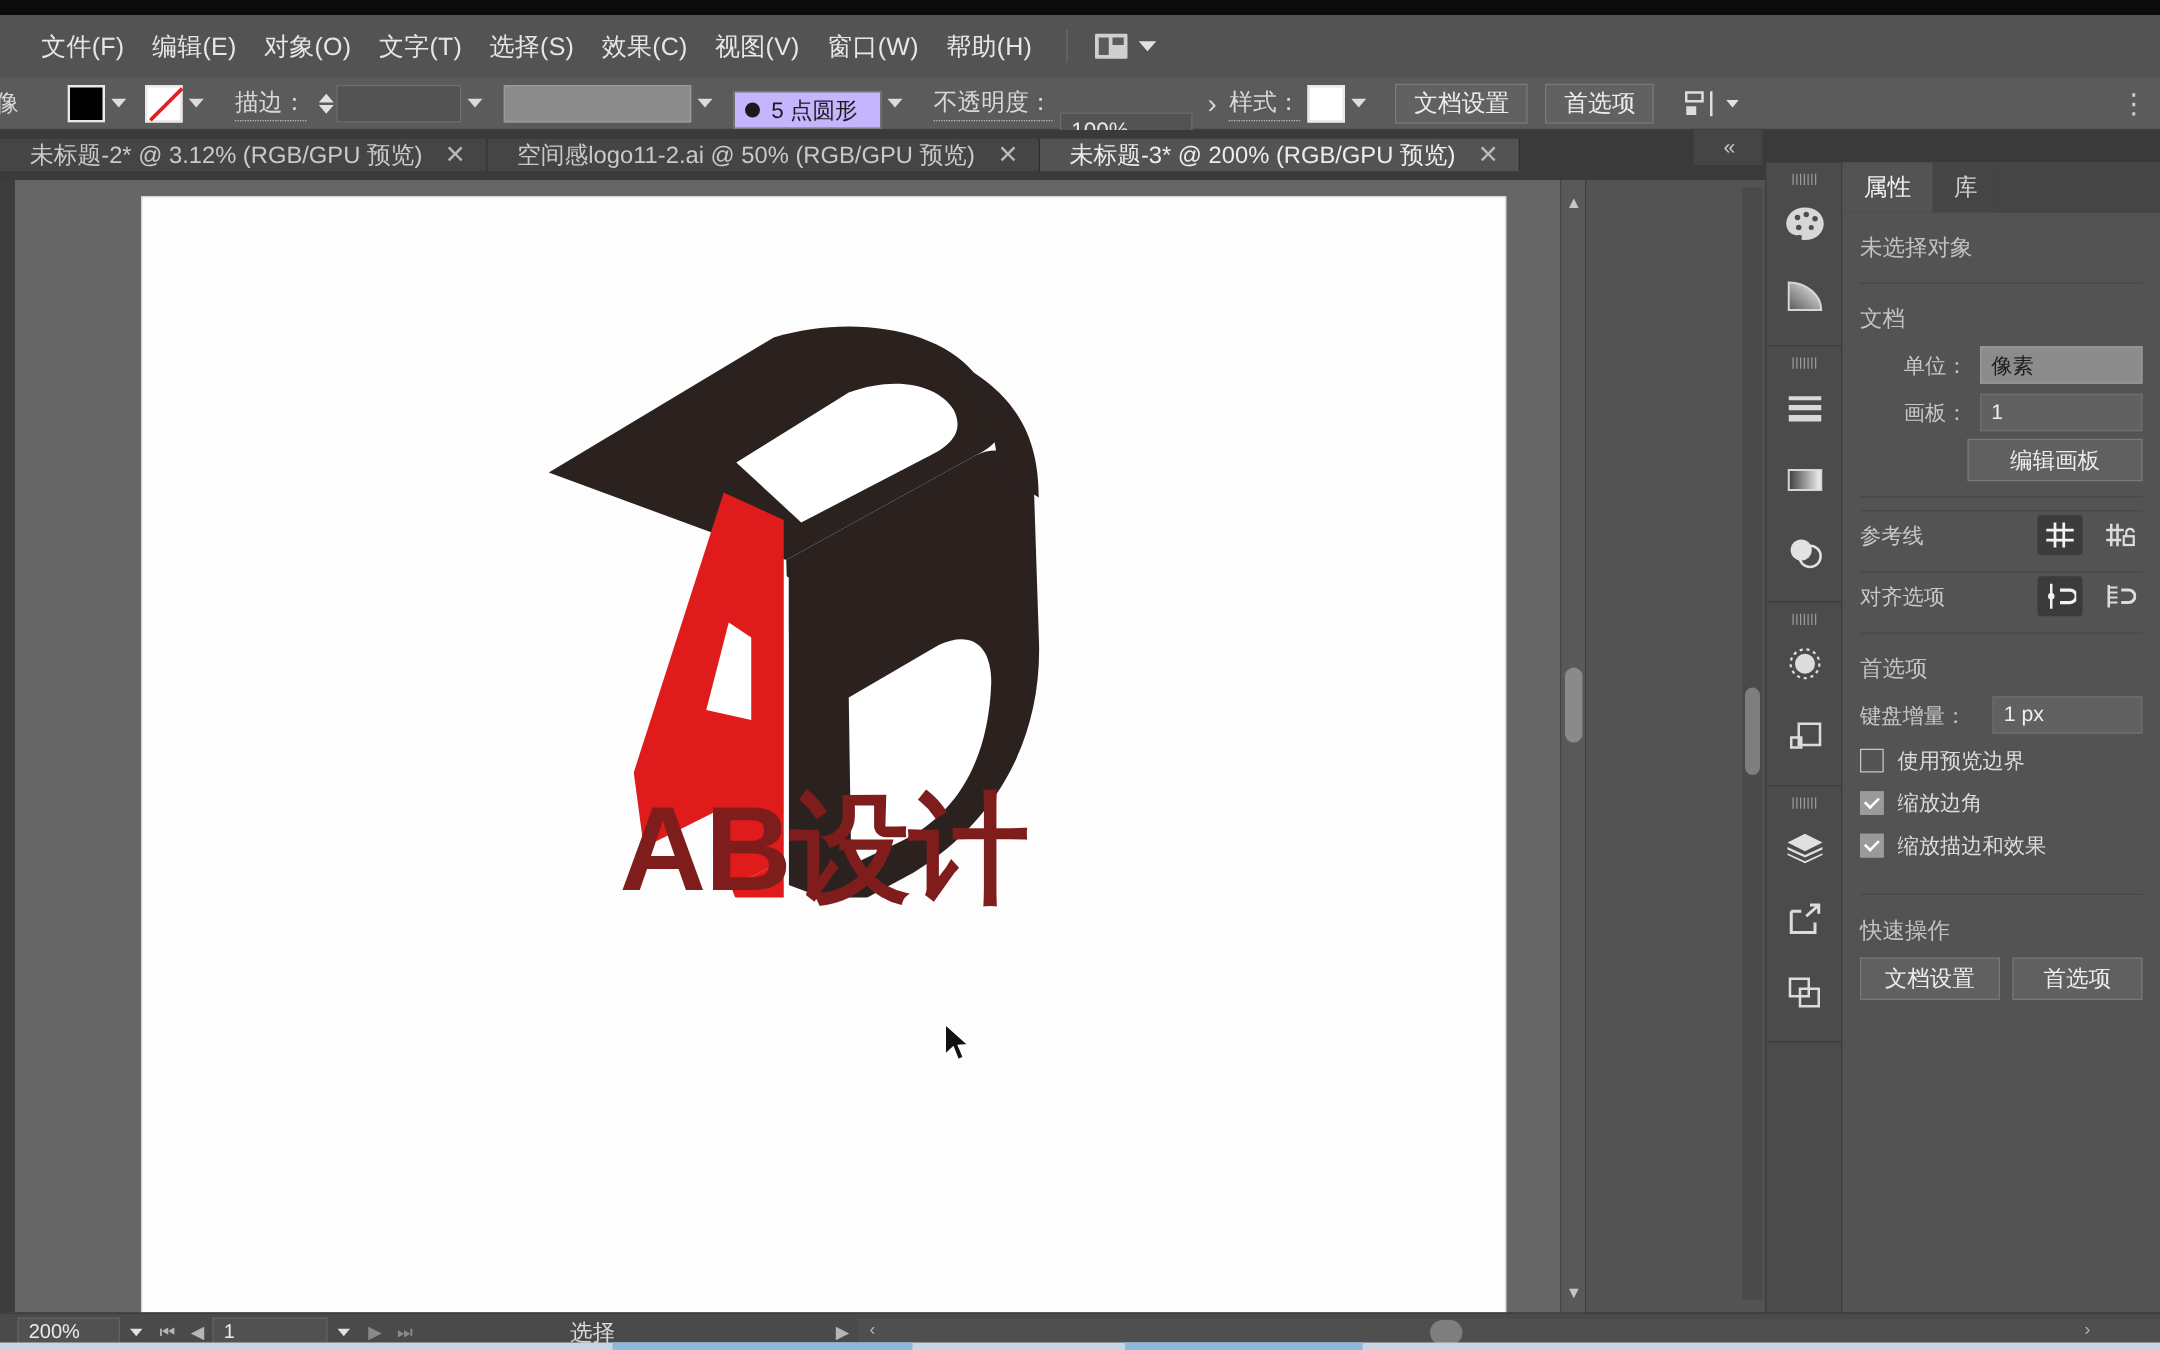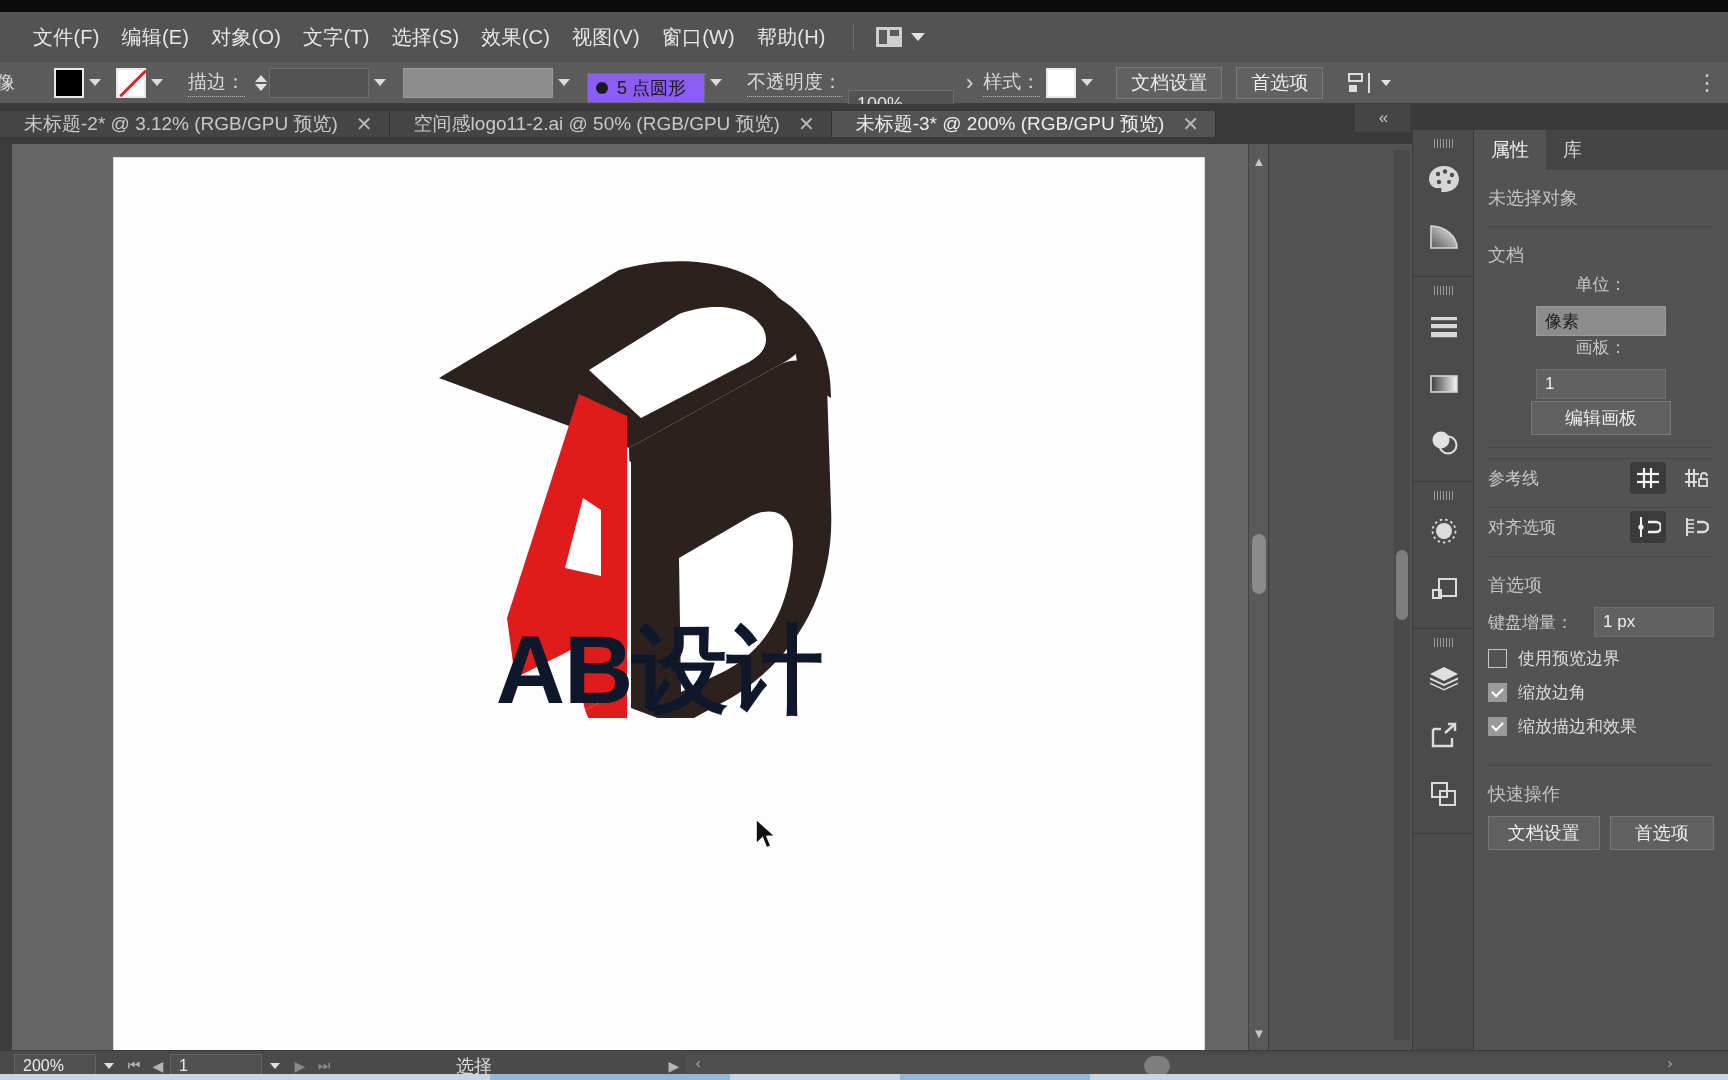"5 点圆形" .field.strokeprofile { background: #8b5cf6 -> #c4b5fd }
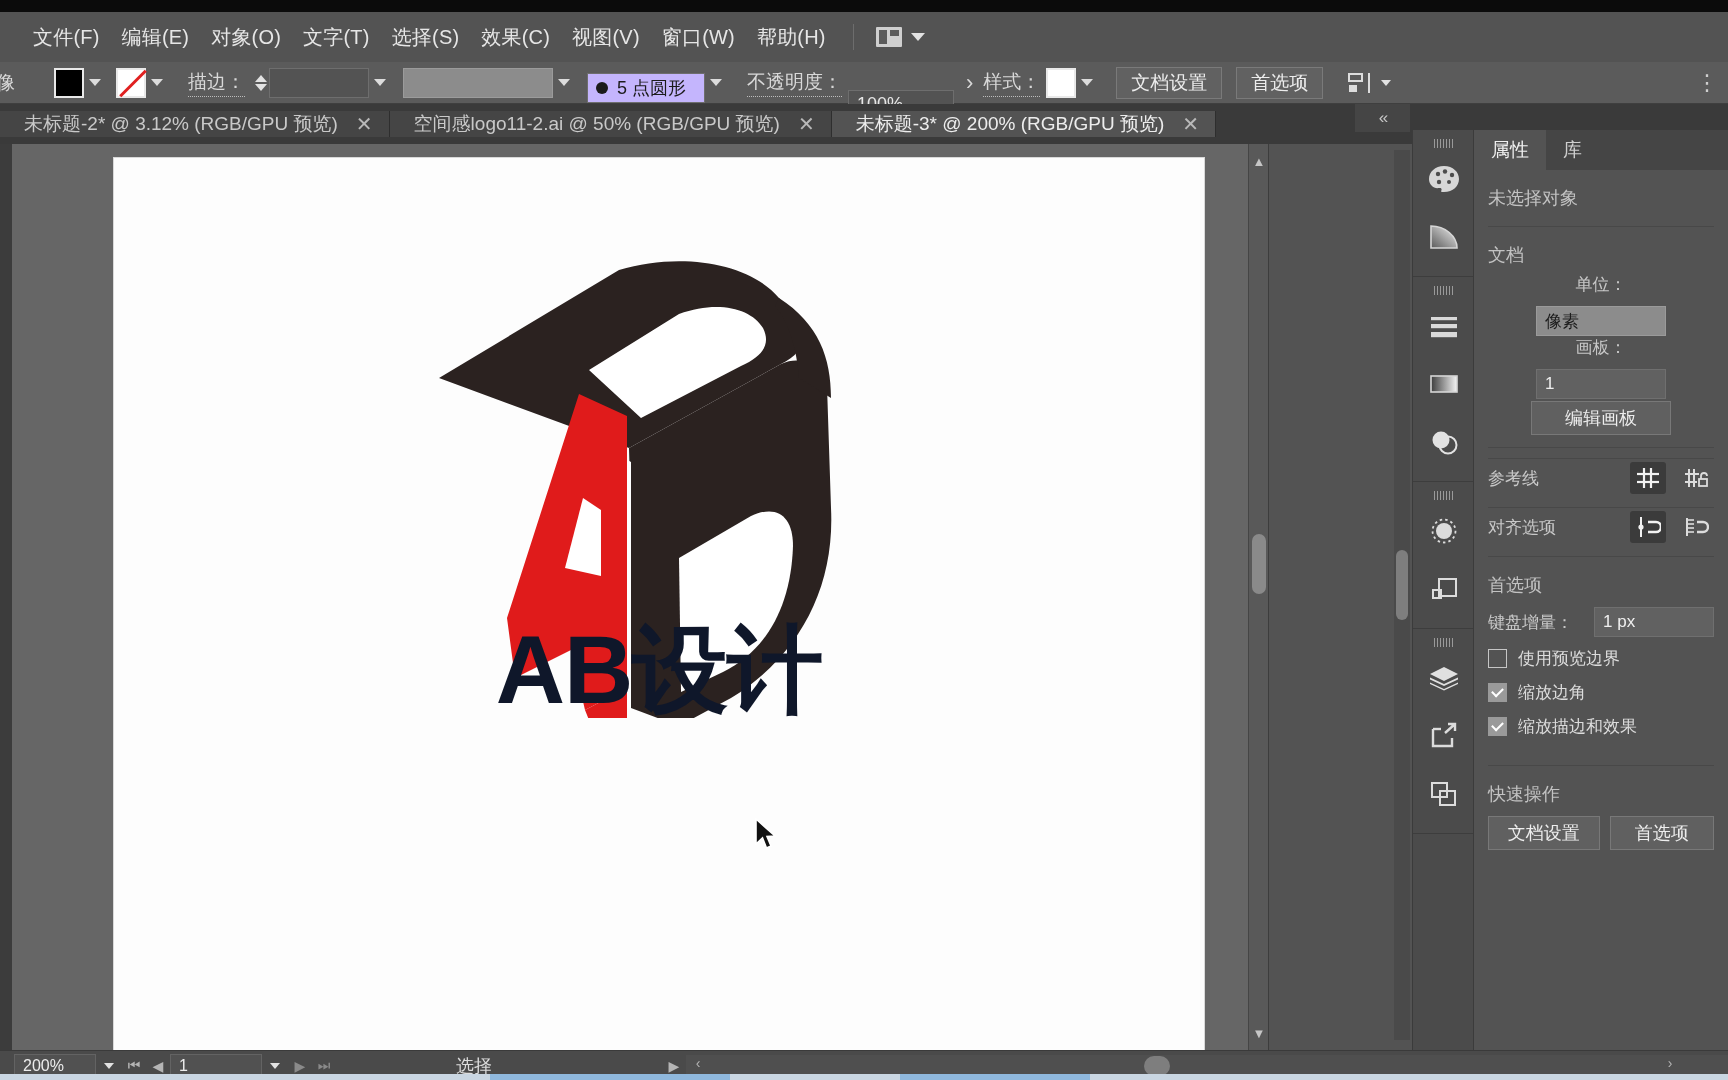"单位：" .p-row.right { flex-direction: column -> none; justify-content: center -> flex-end }
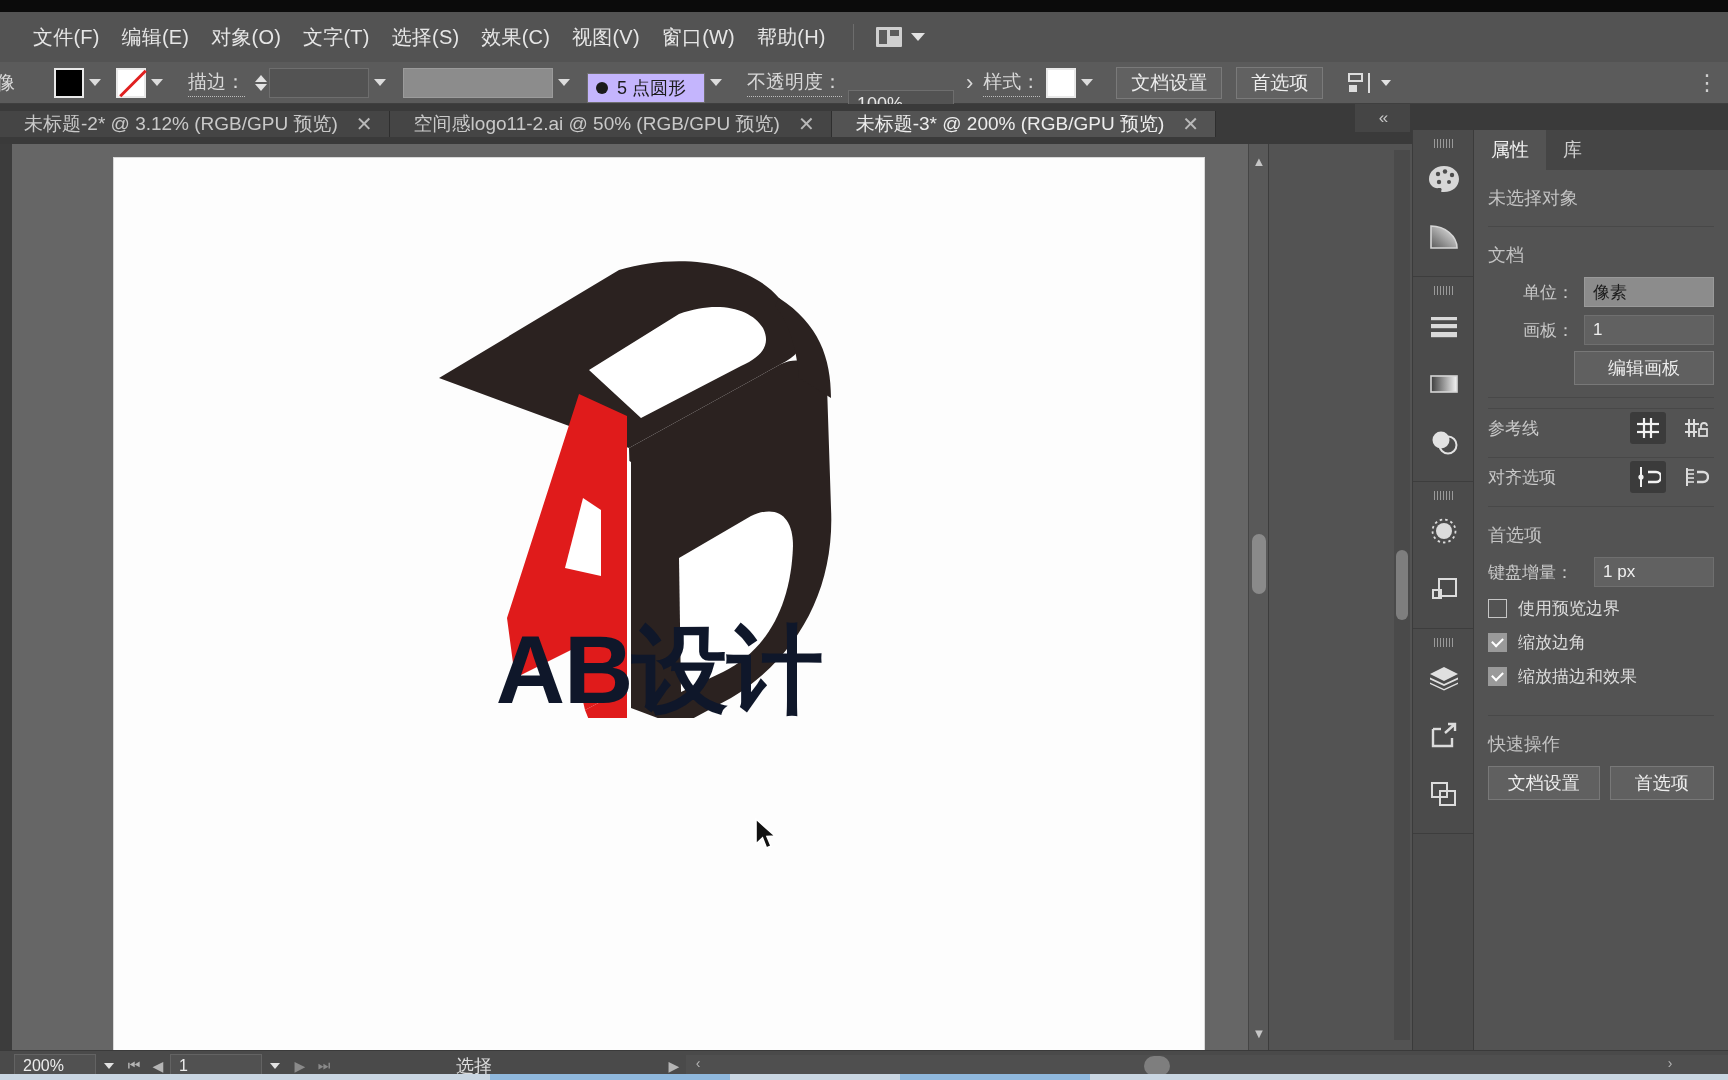"AB设计" .brand-text { color: #0f172a -> #7f1d1d; top: 464px -> 474px }
